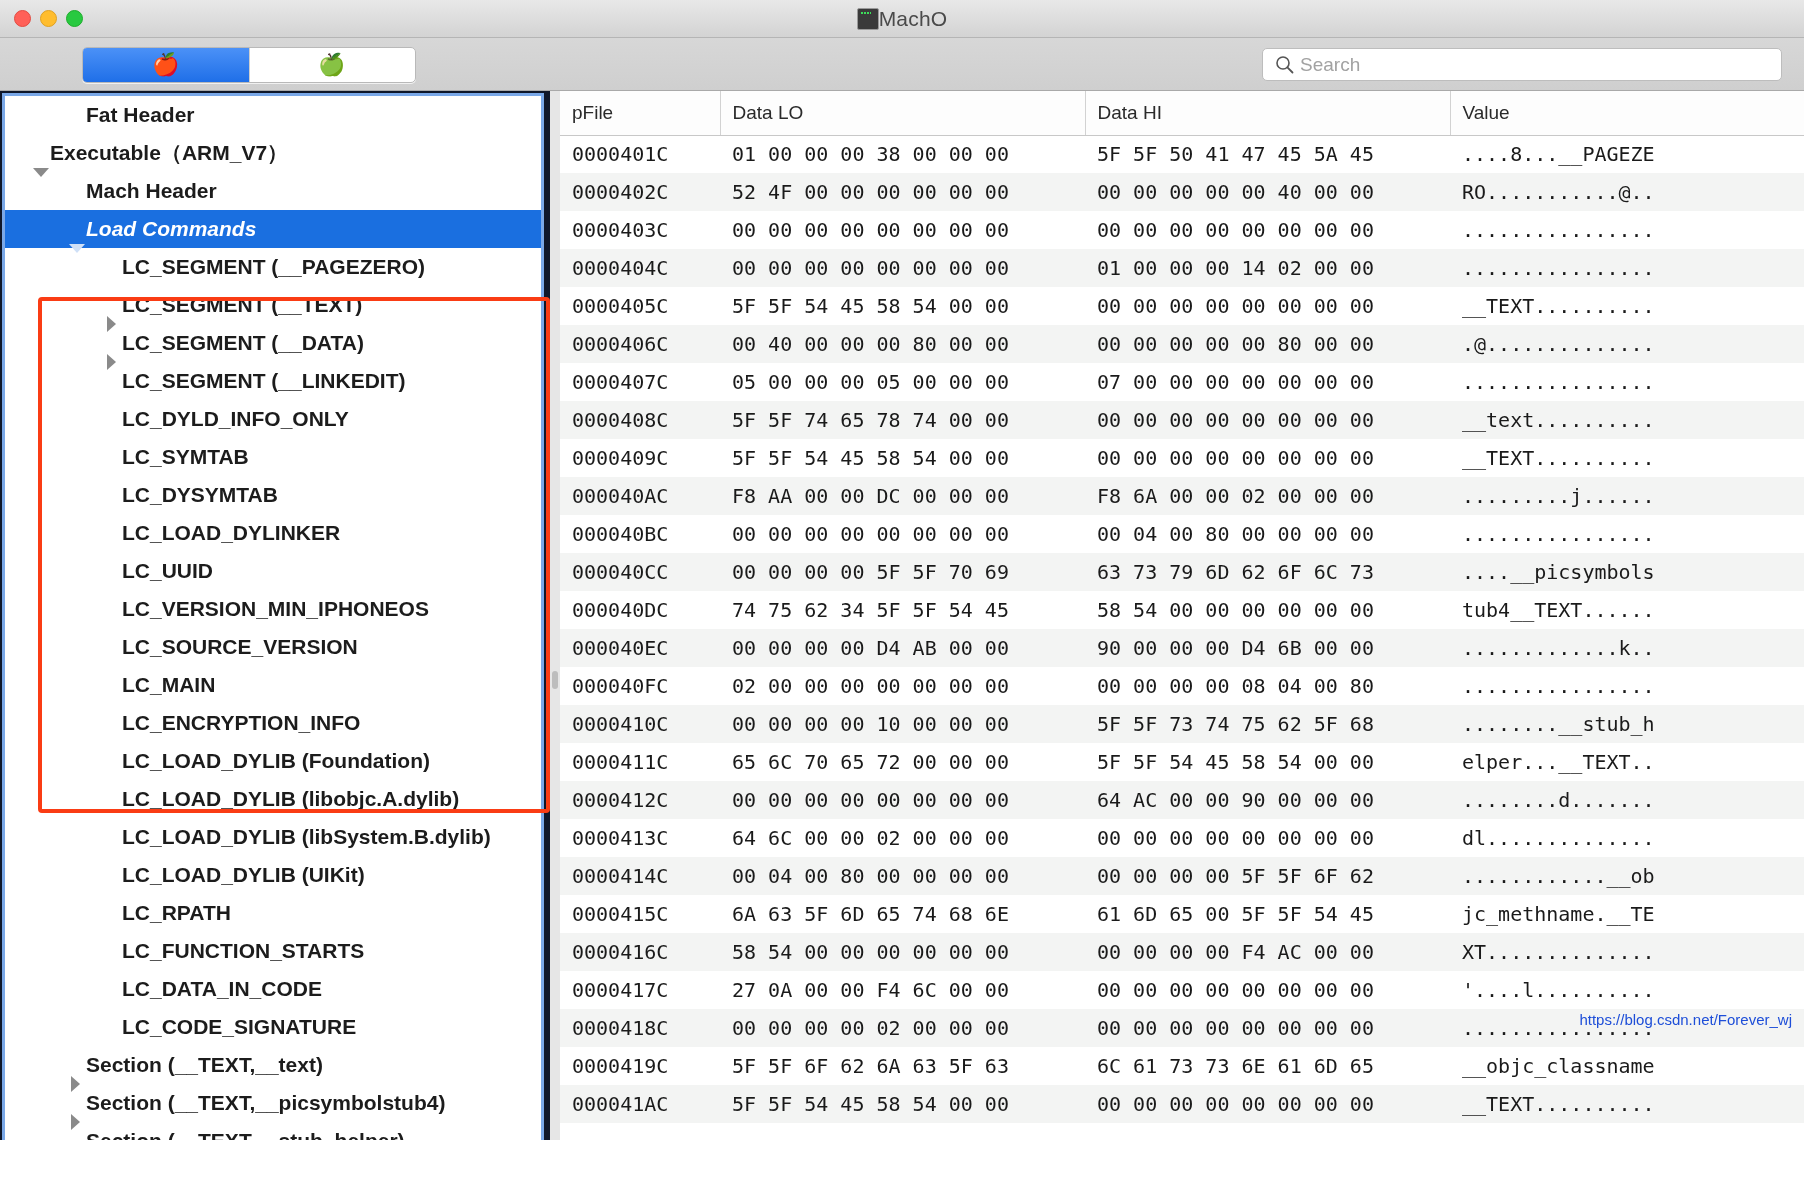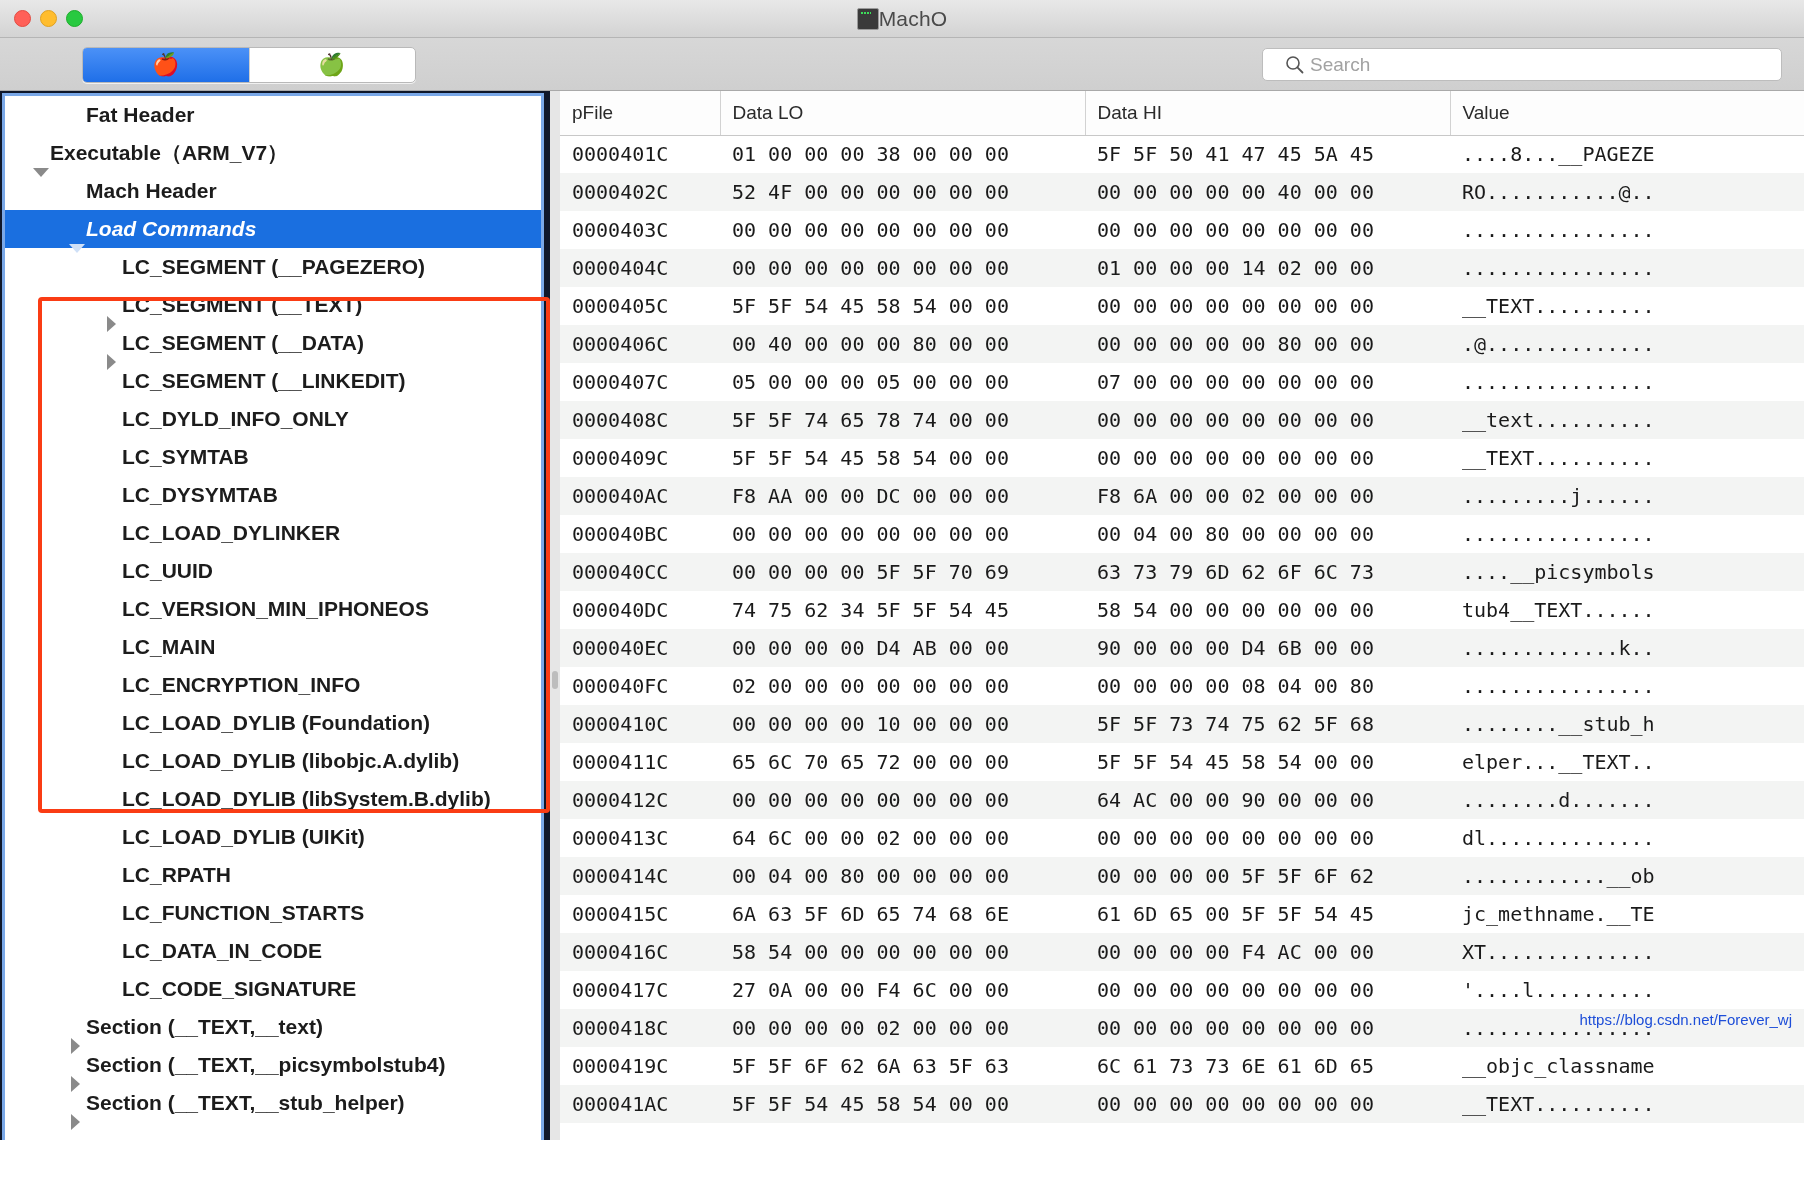"Search" .searchbox { padding: 0 22px -> 0 12px }
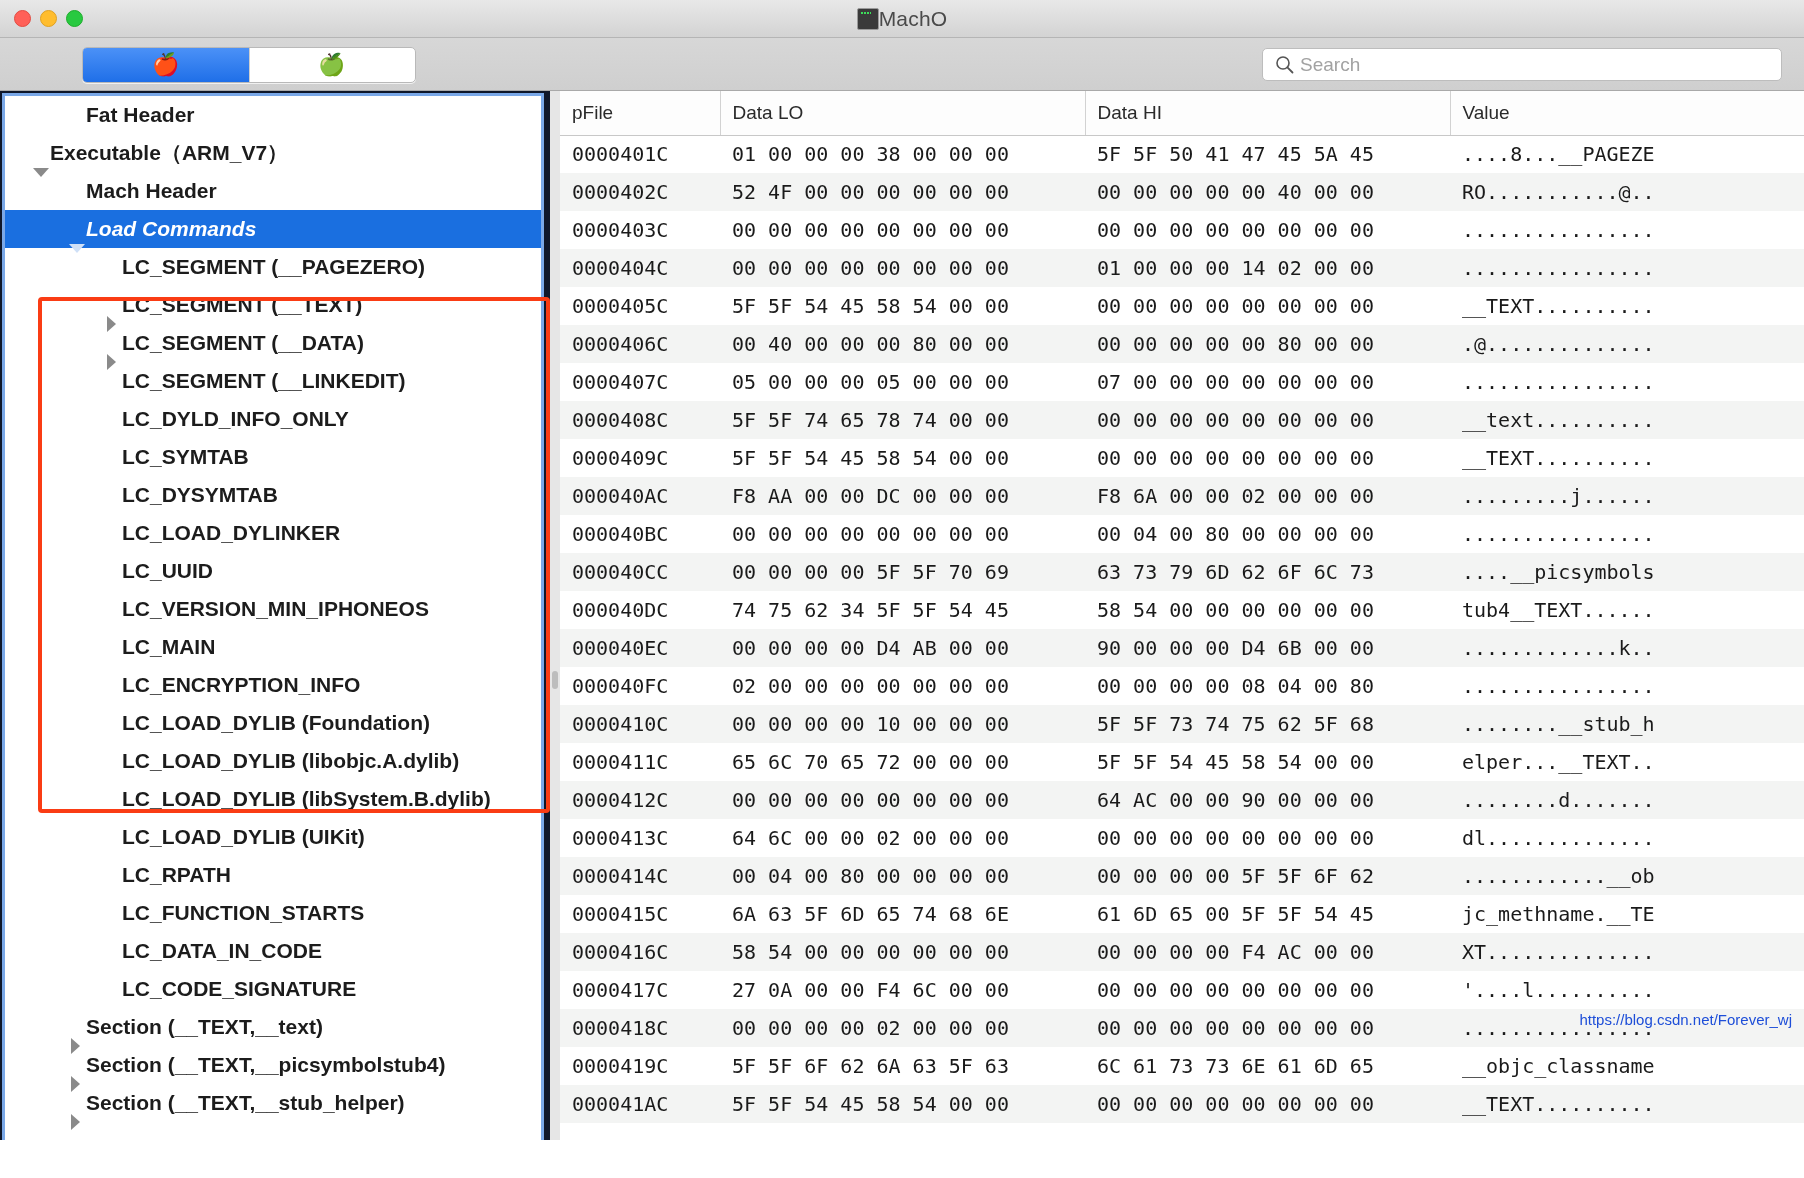"LC_SOURCE_VERSION" div.row { html: none -> <div> <span></span> <span></span> <span>LC_SOURCE_VERSION</span> </div> }
